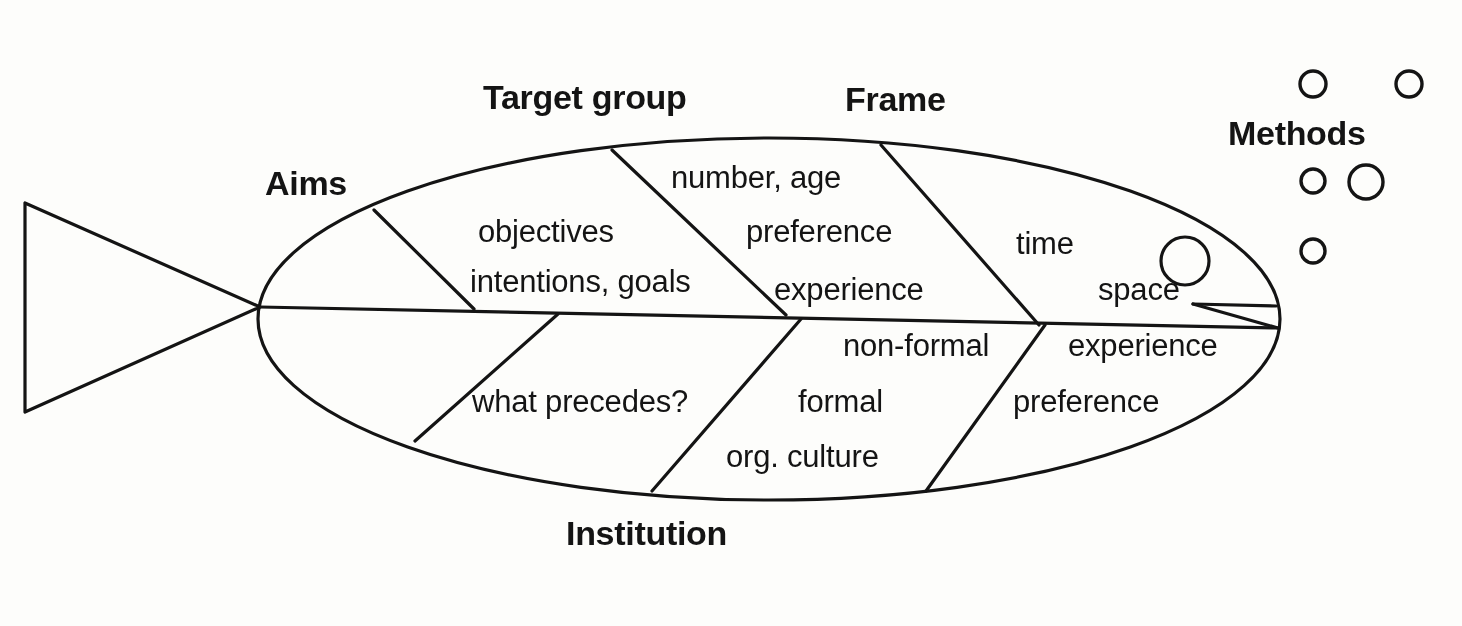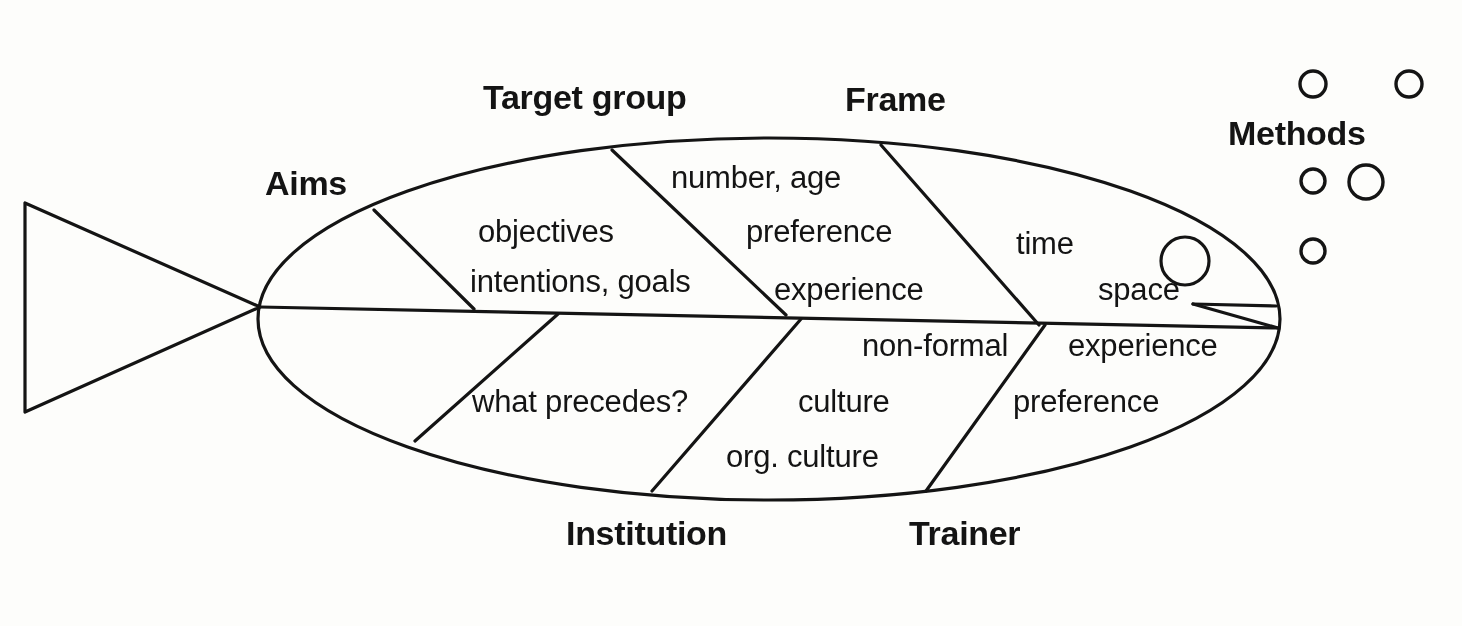"non-formal" div.lbl { left: 862px -> 843px }
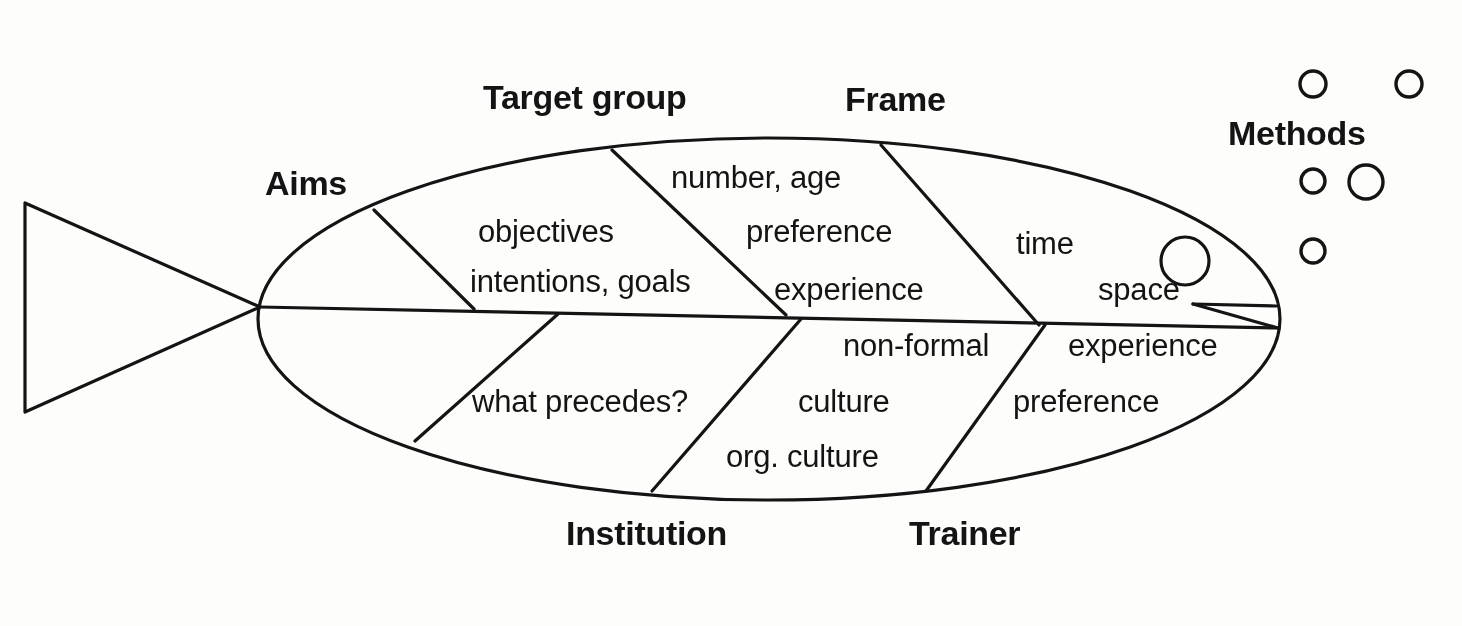"culture" div.lbl { text: culture -> formal }
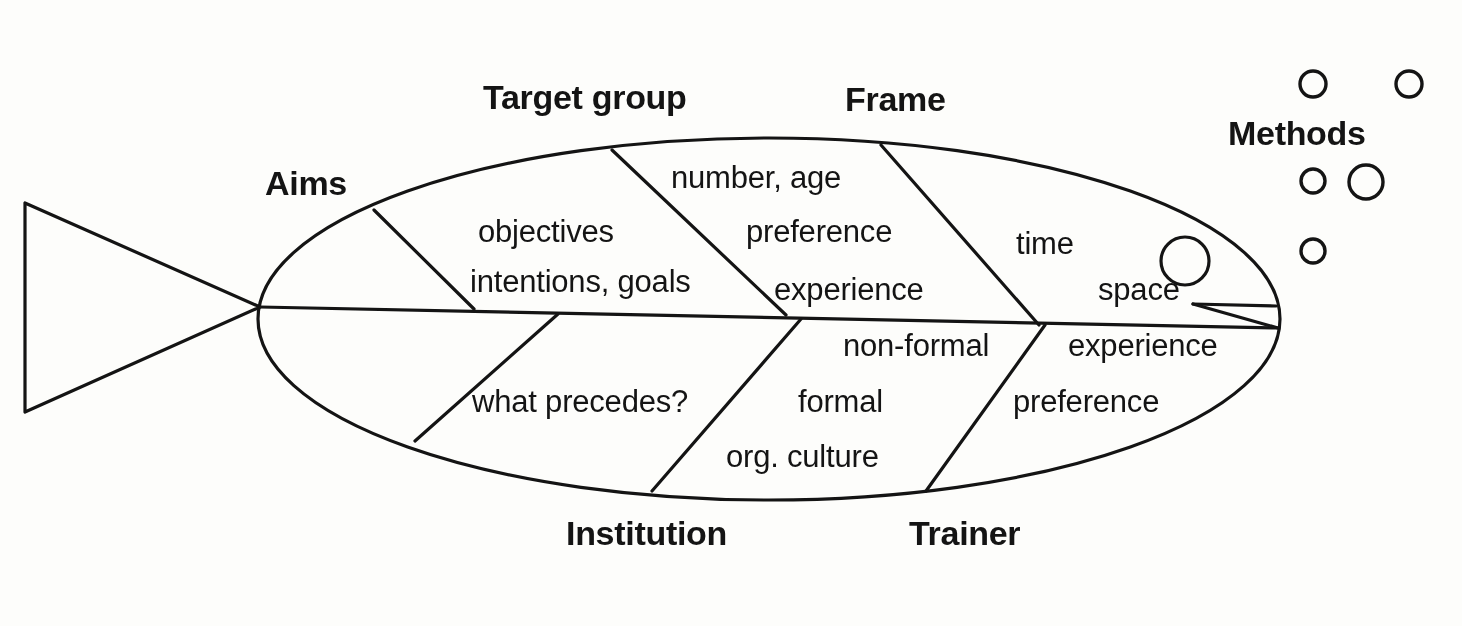"Trainer" div.lbl { html: <div>Trainer</div> -> none }
